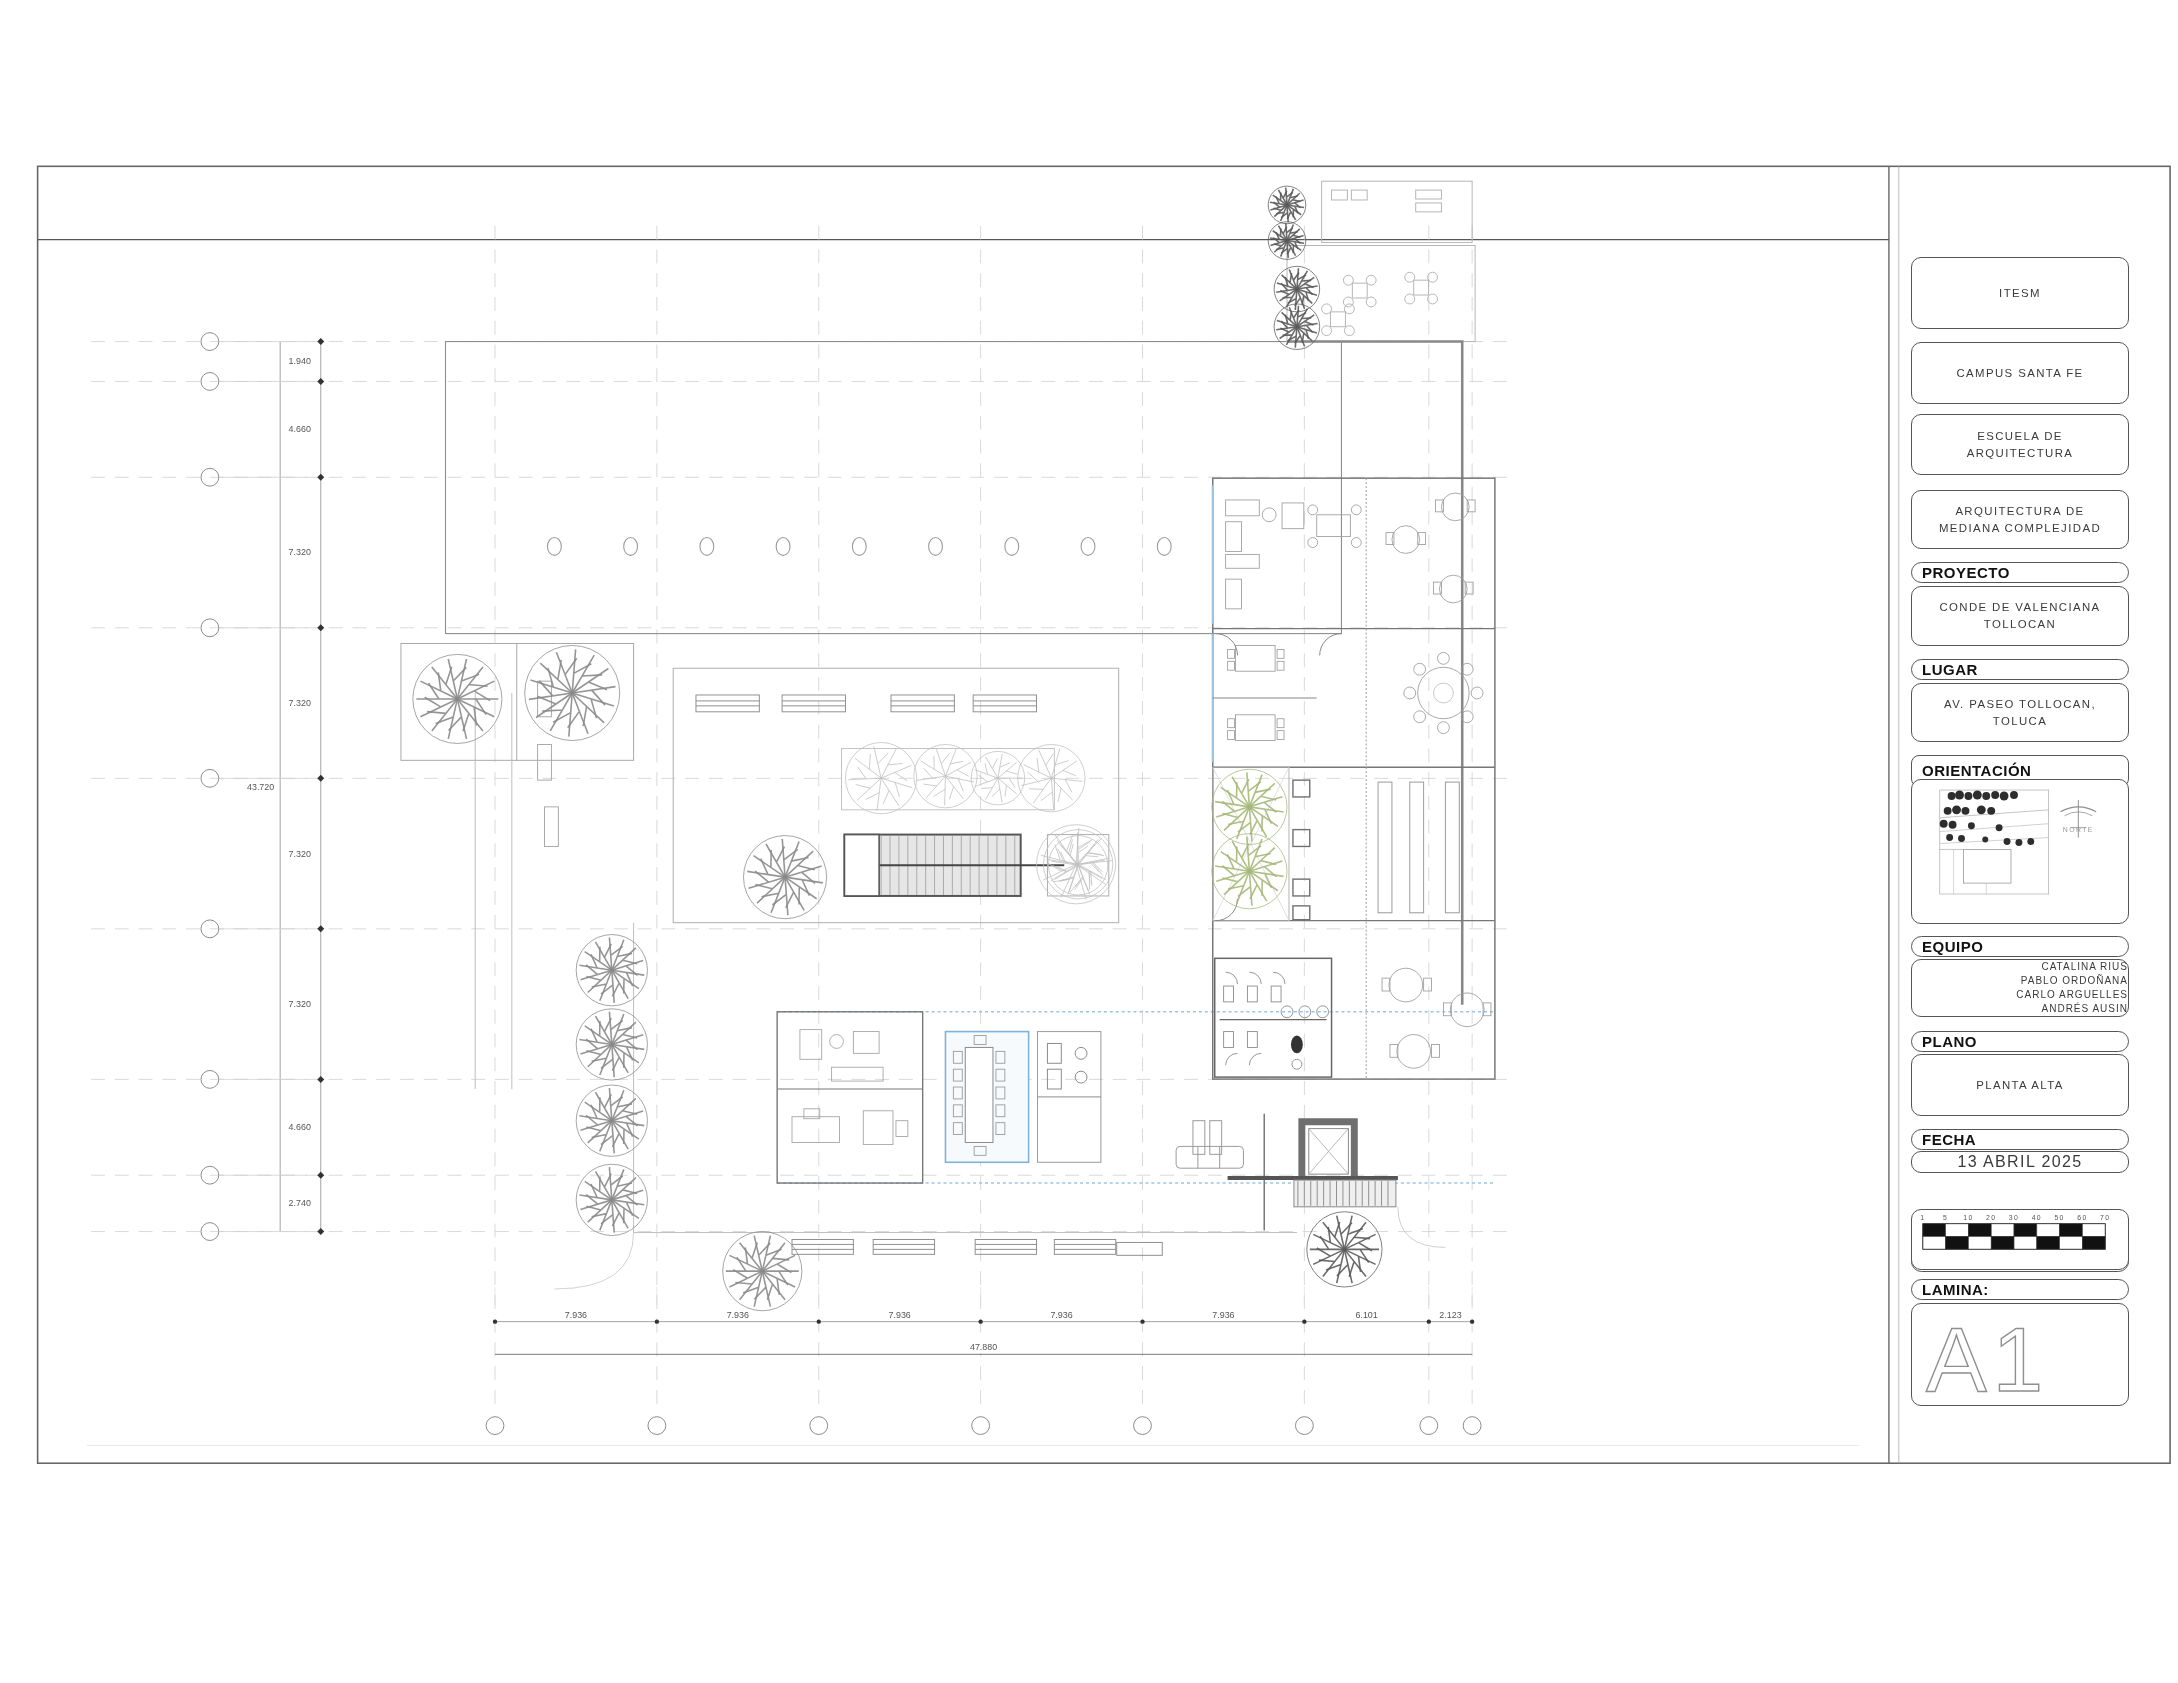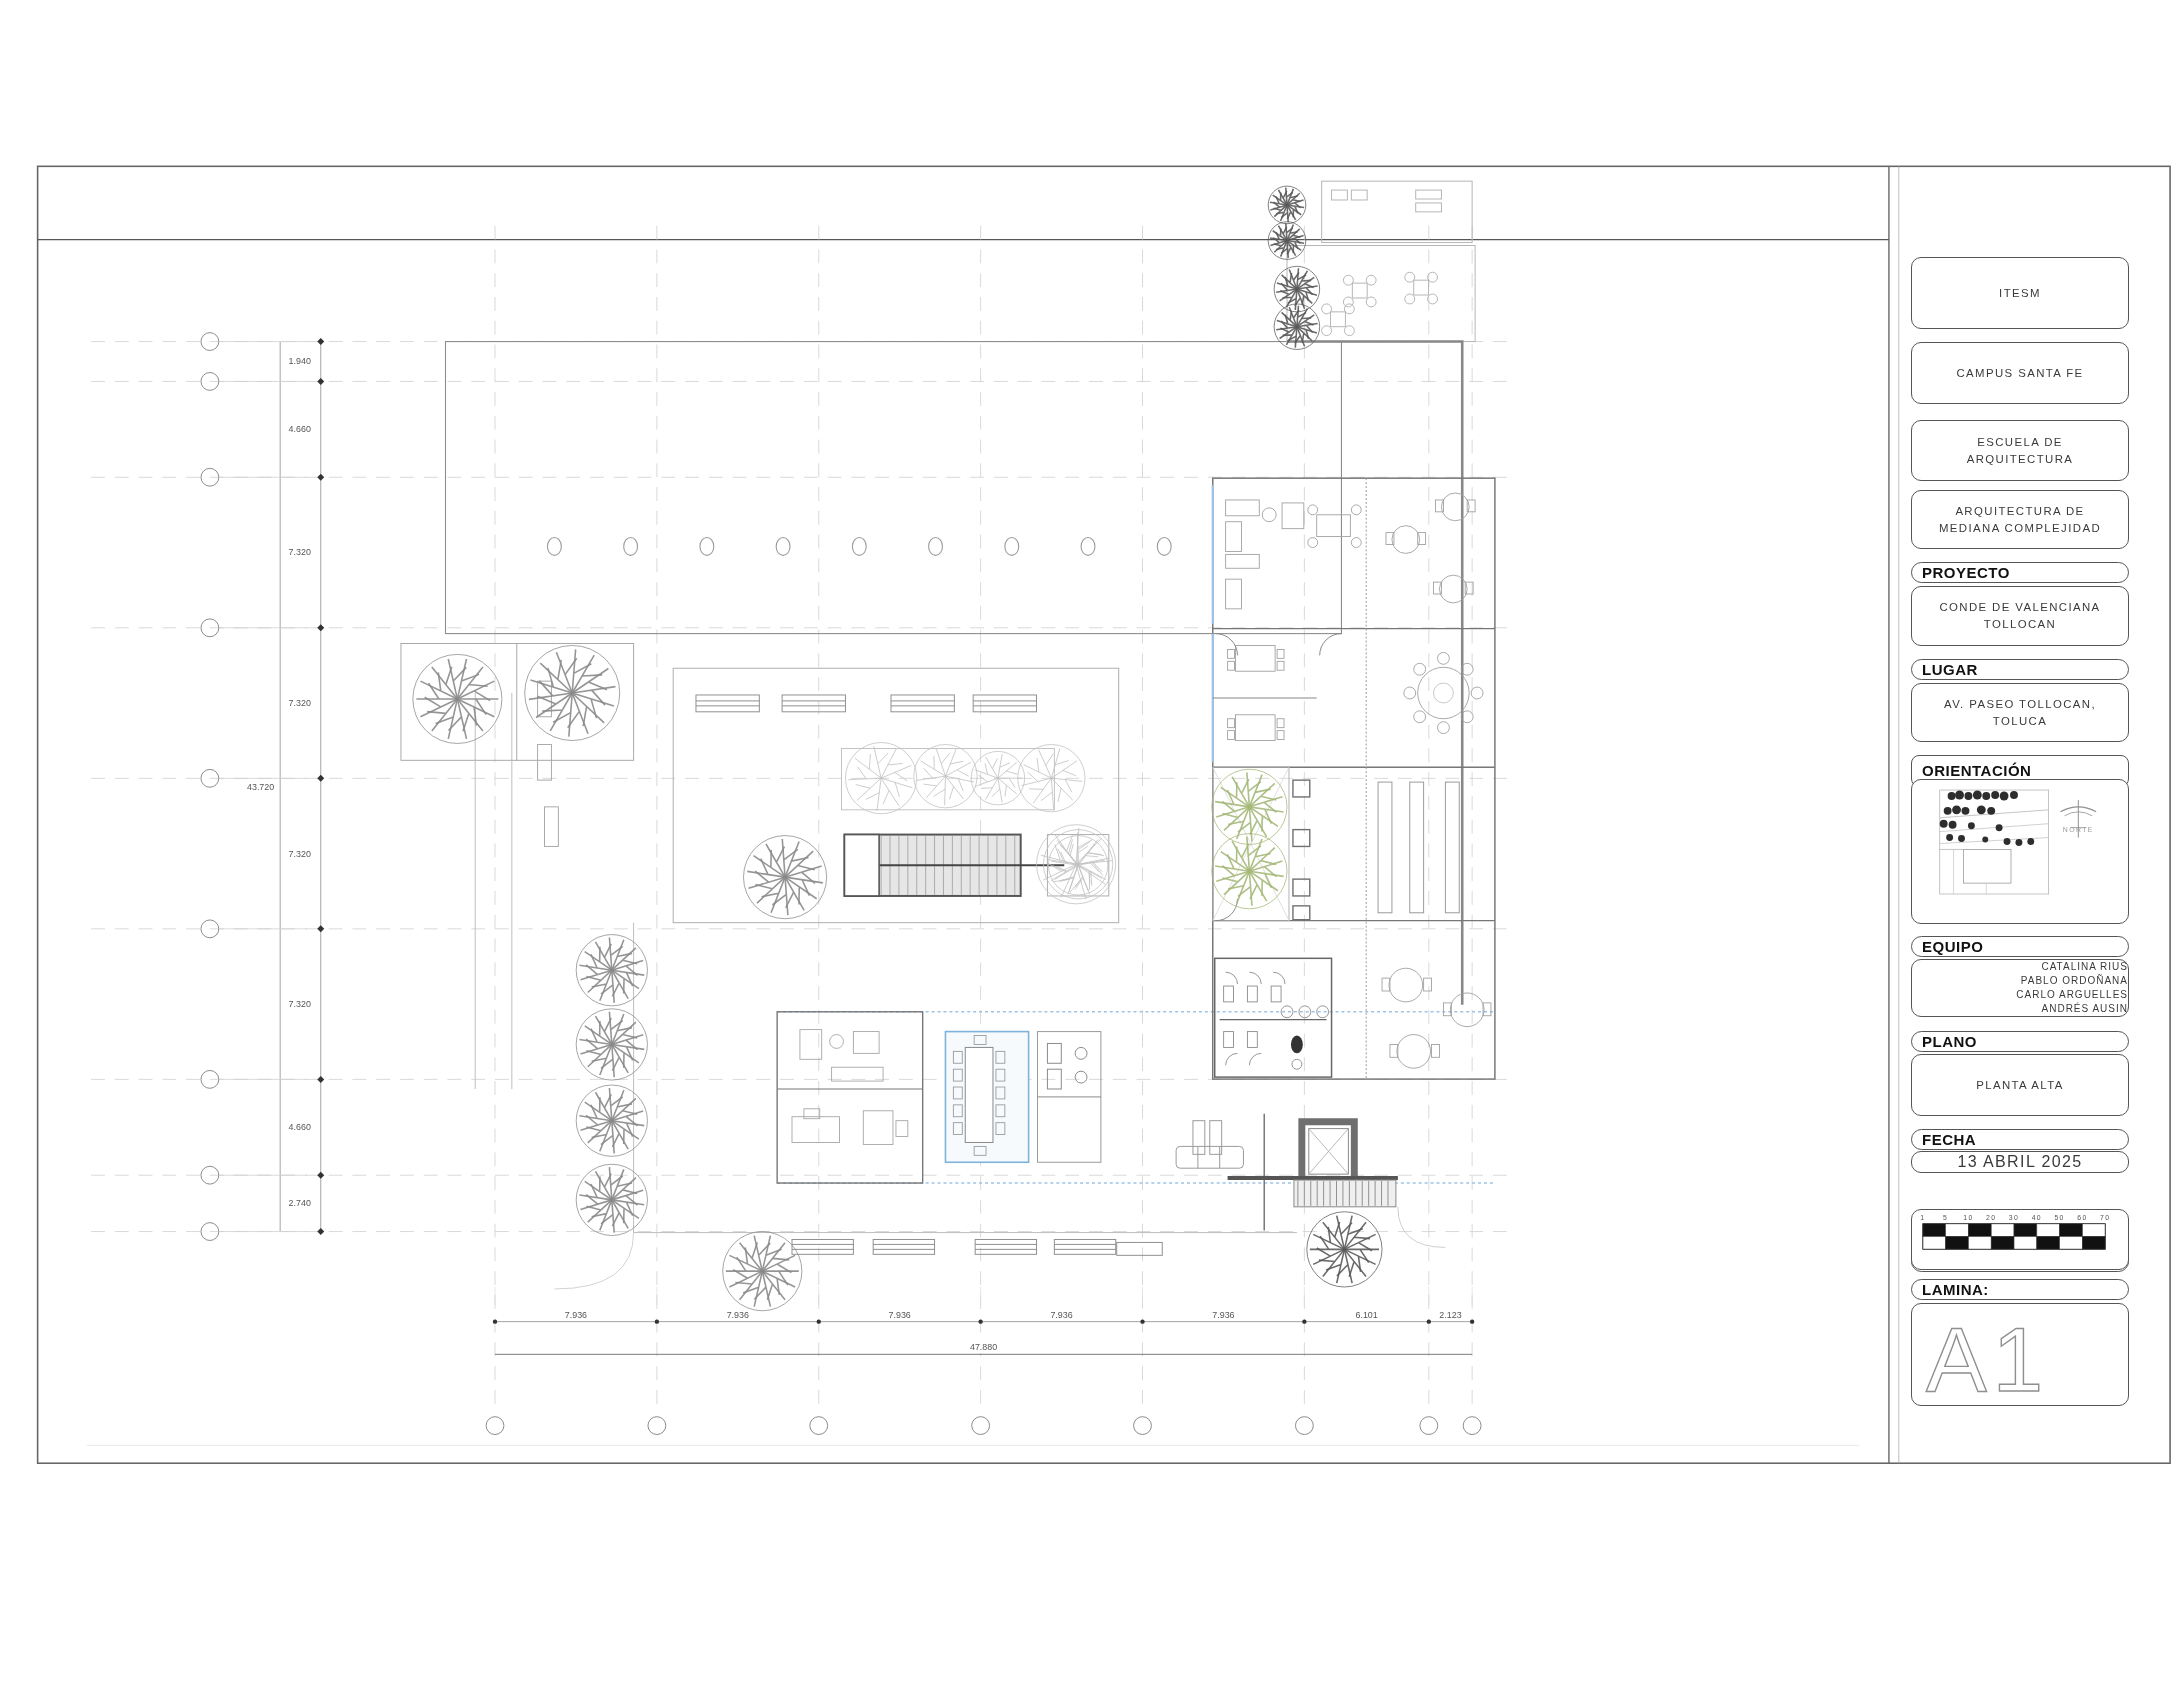"ESCUELA DE" div.tb { margin-top: 6px -> none }
